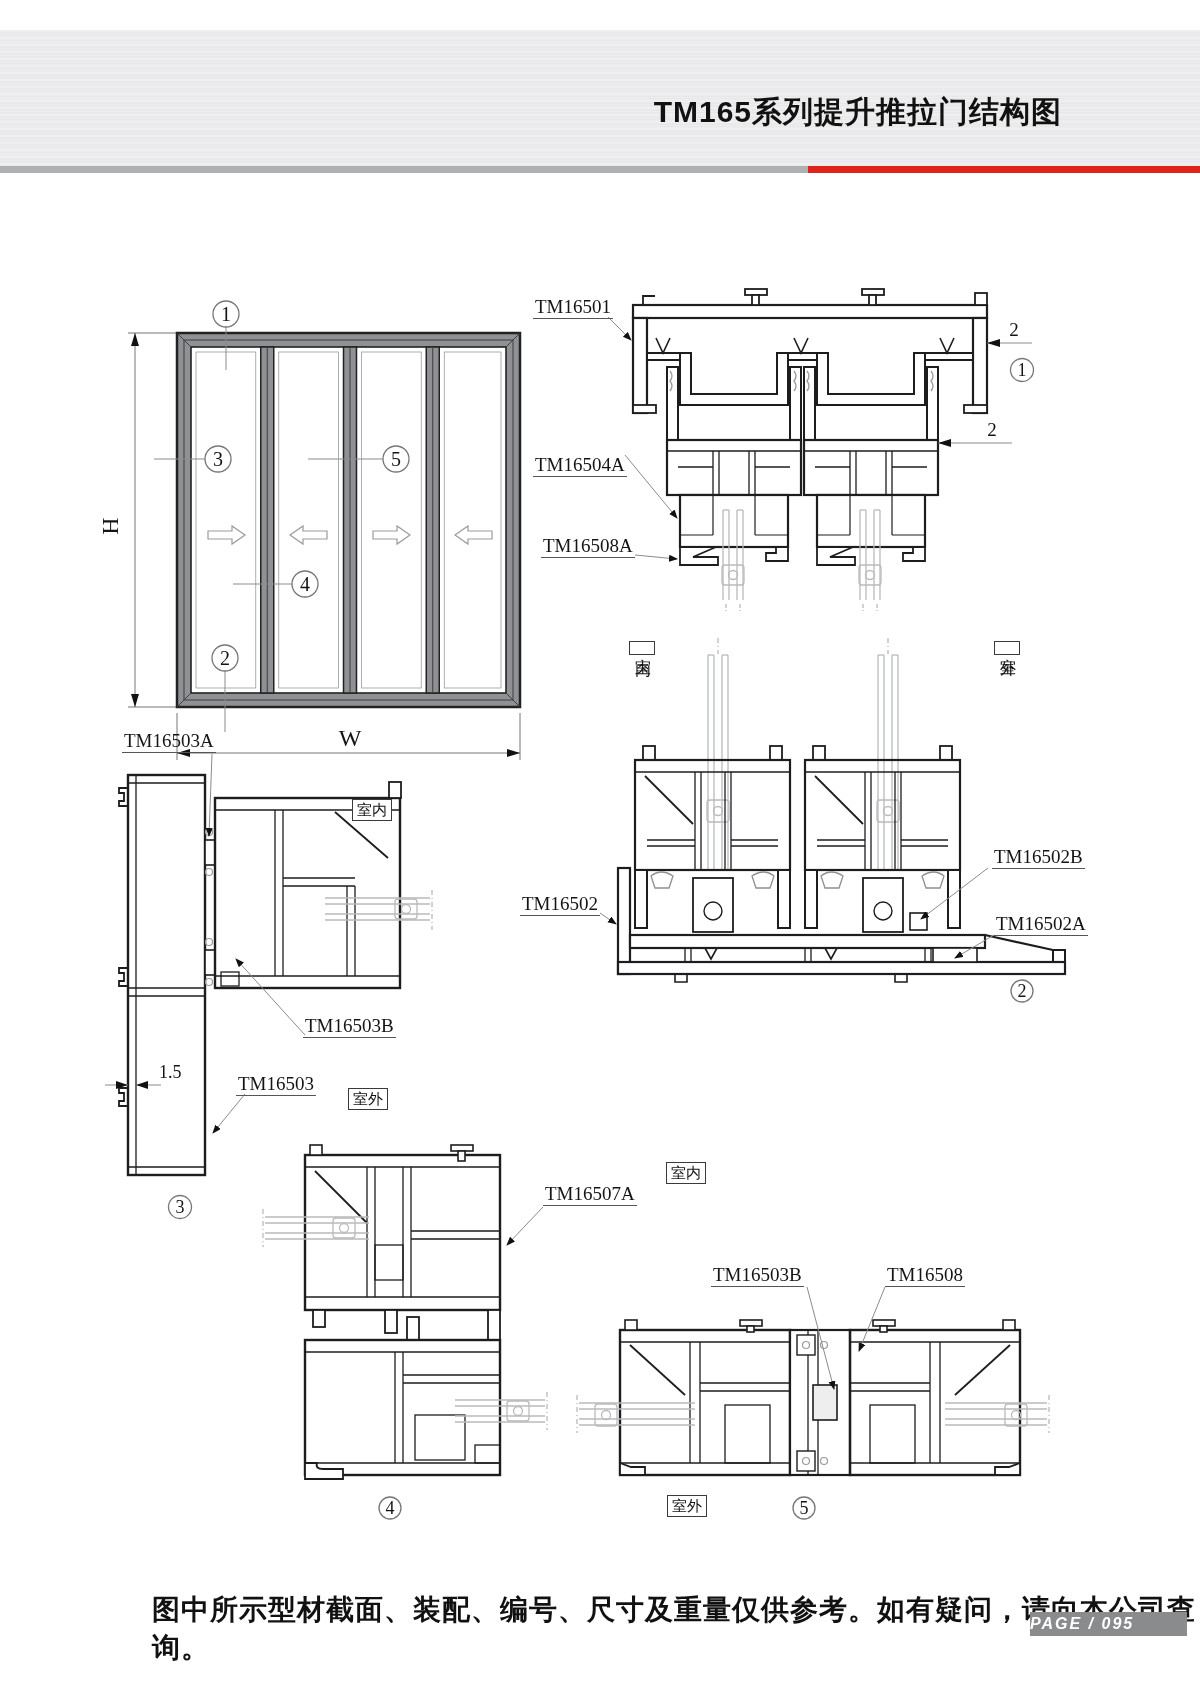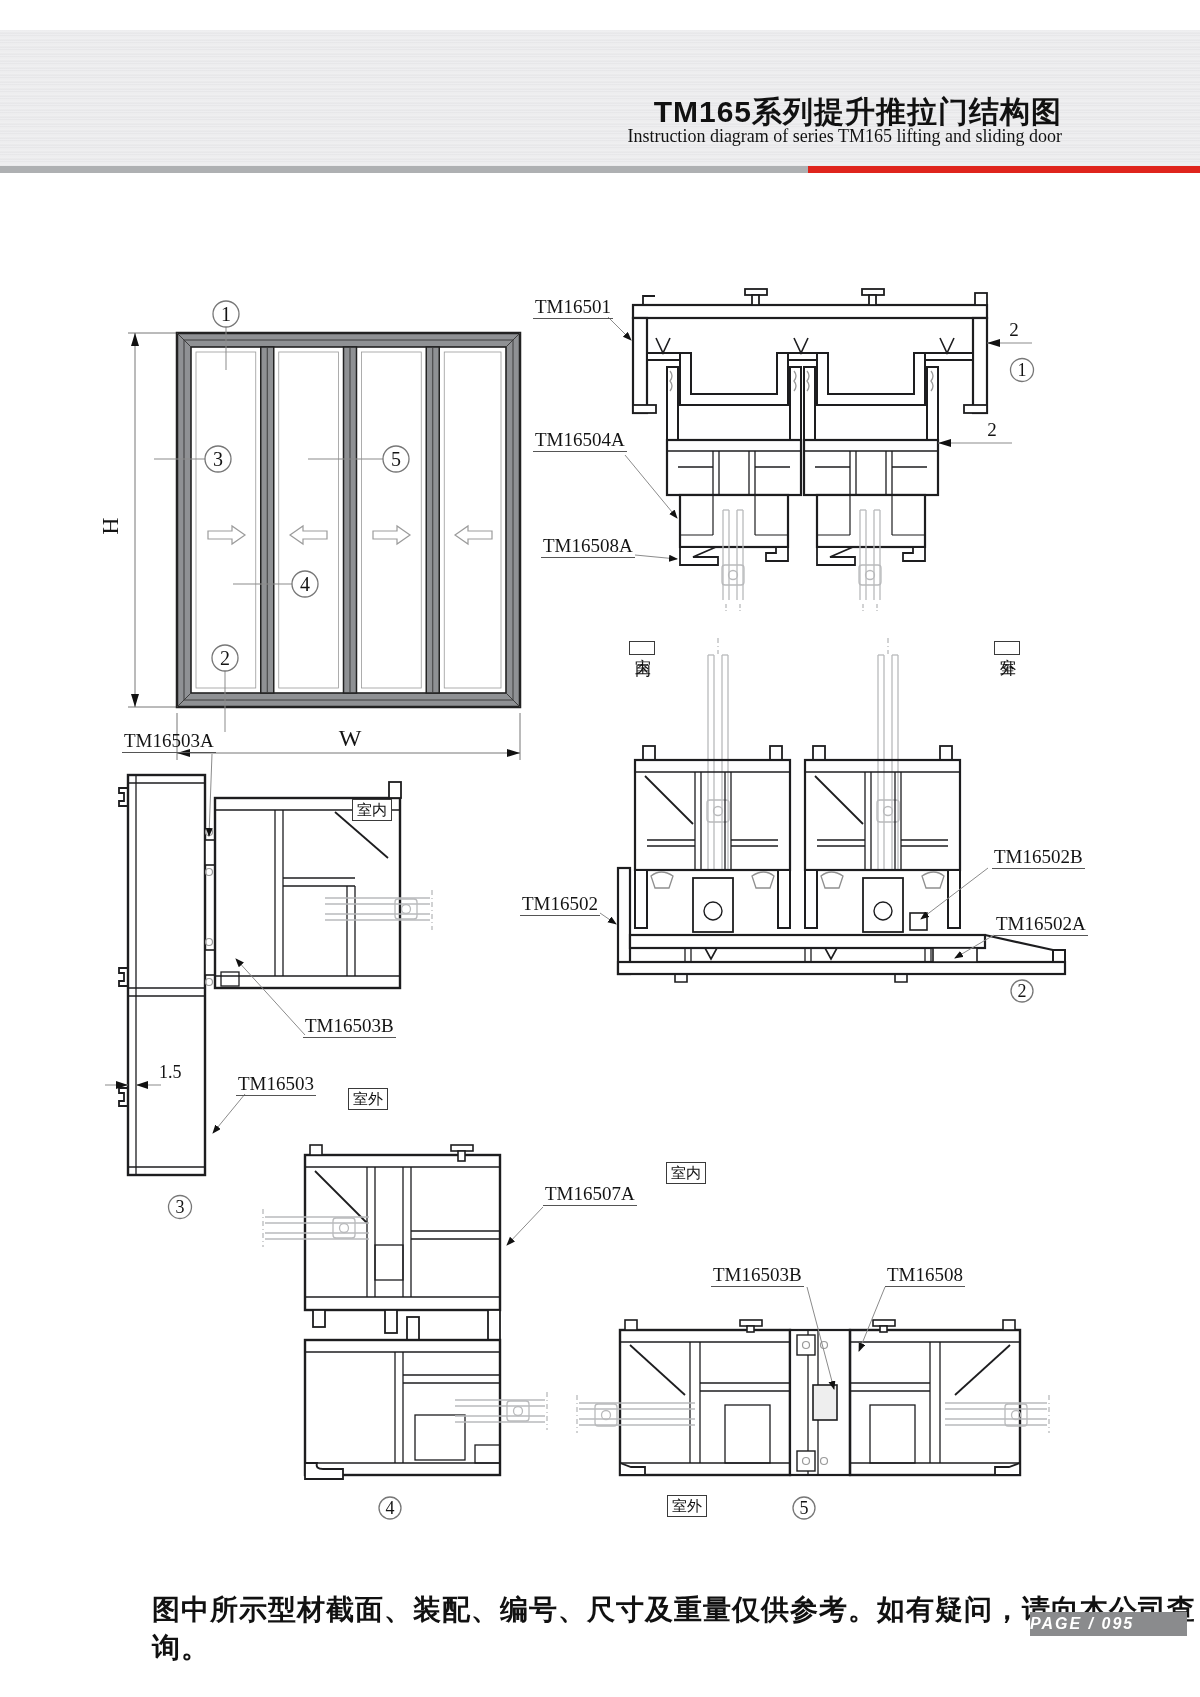"Instruction diagram of series TM165" div.subtitle-en { html: <div>Instruction diagram of series TM165 lifting and sliding door</div> -> none }
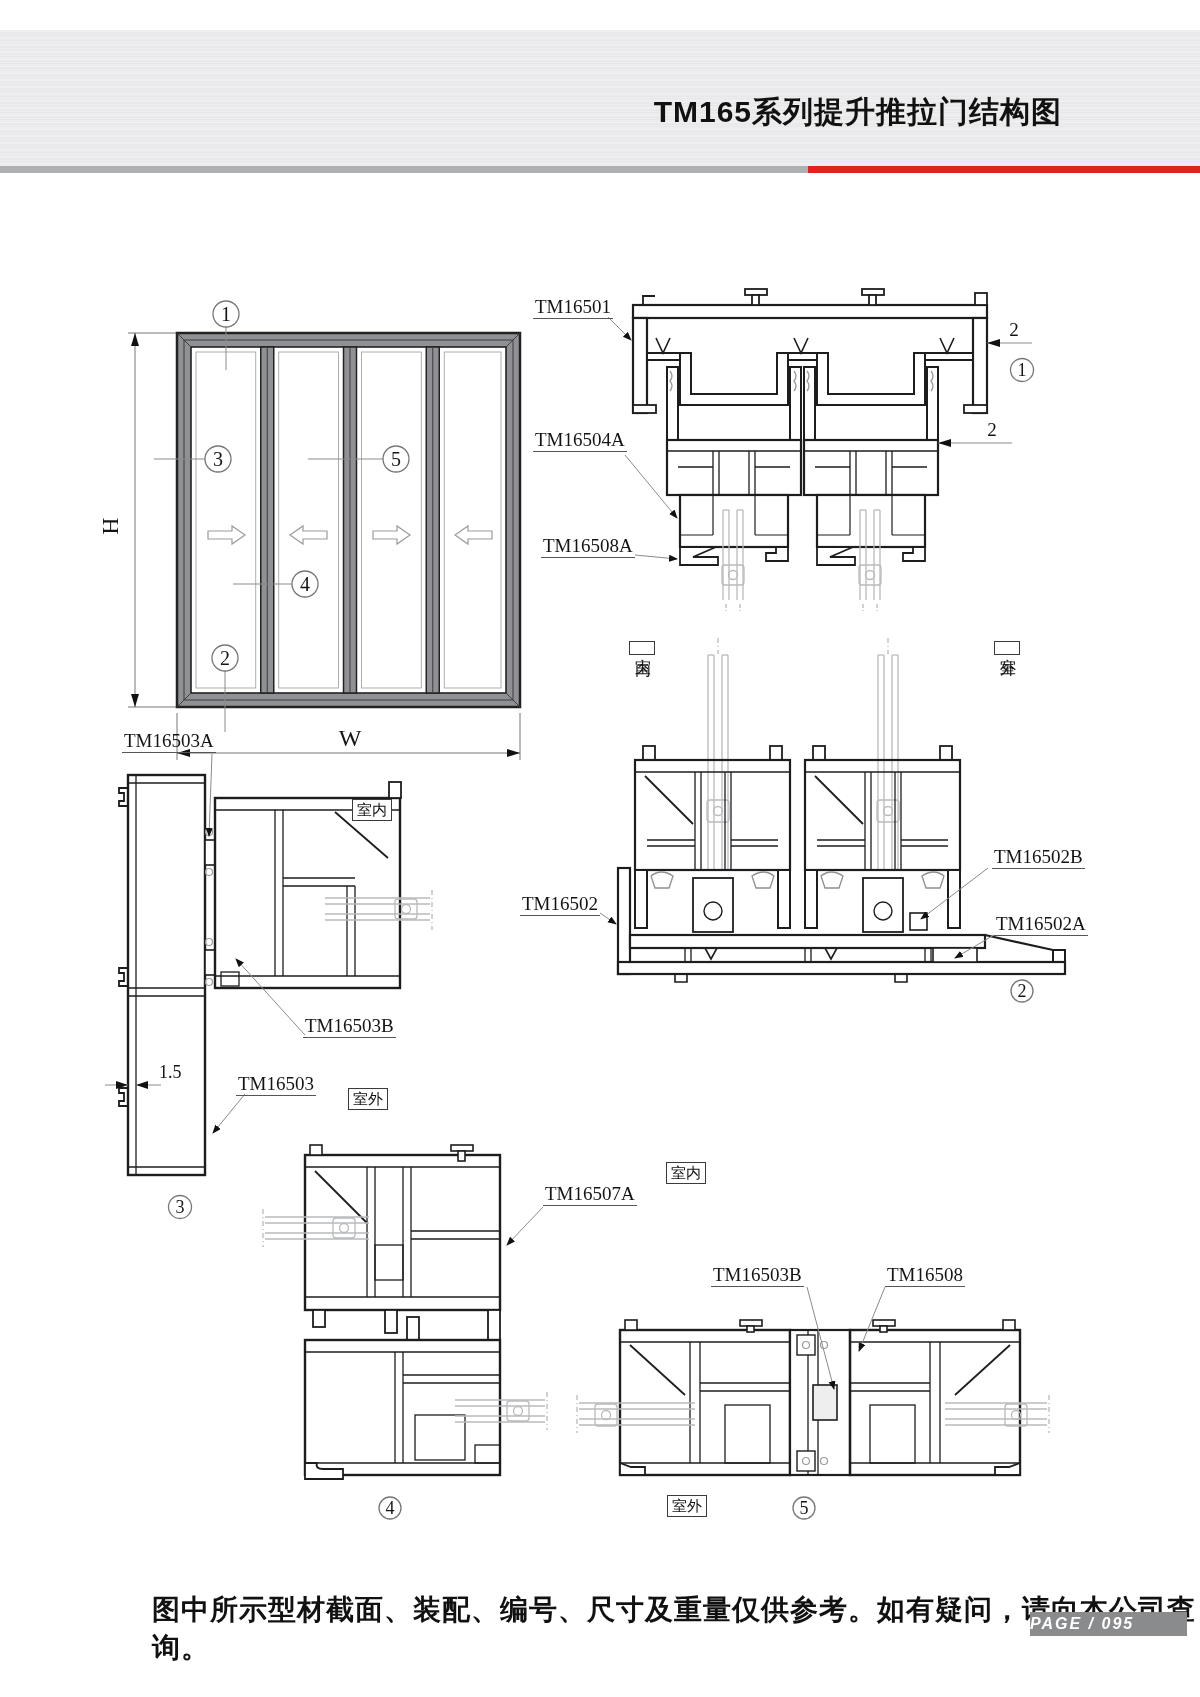"TM16504A" div.part-label { top: 429px -> 454px }
